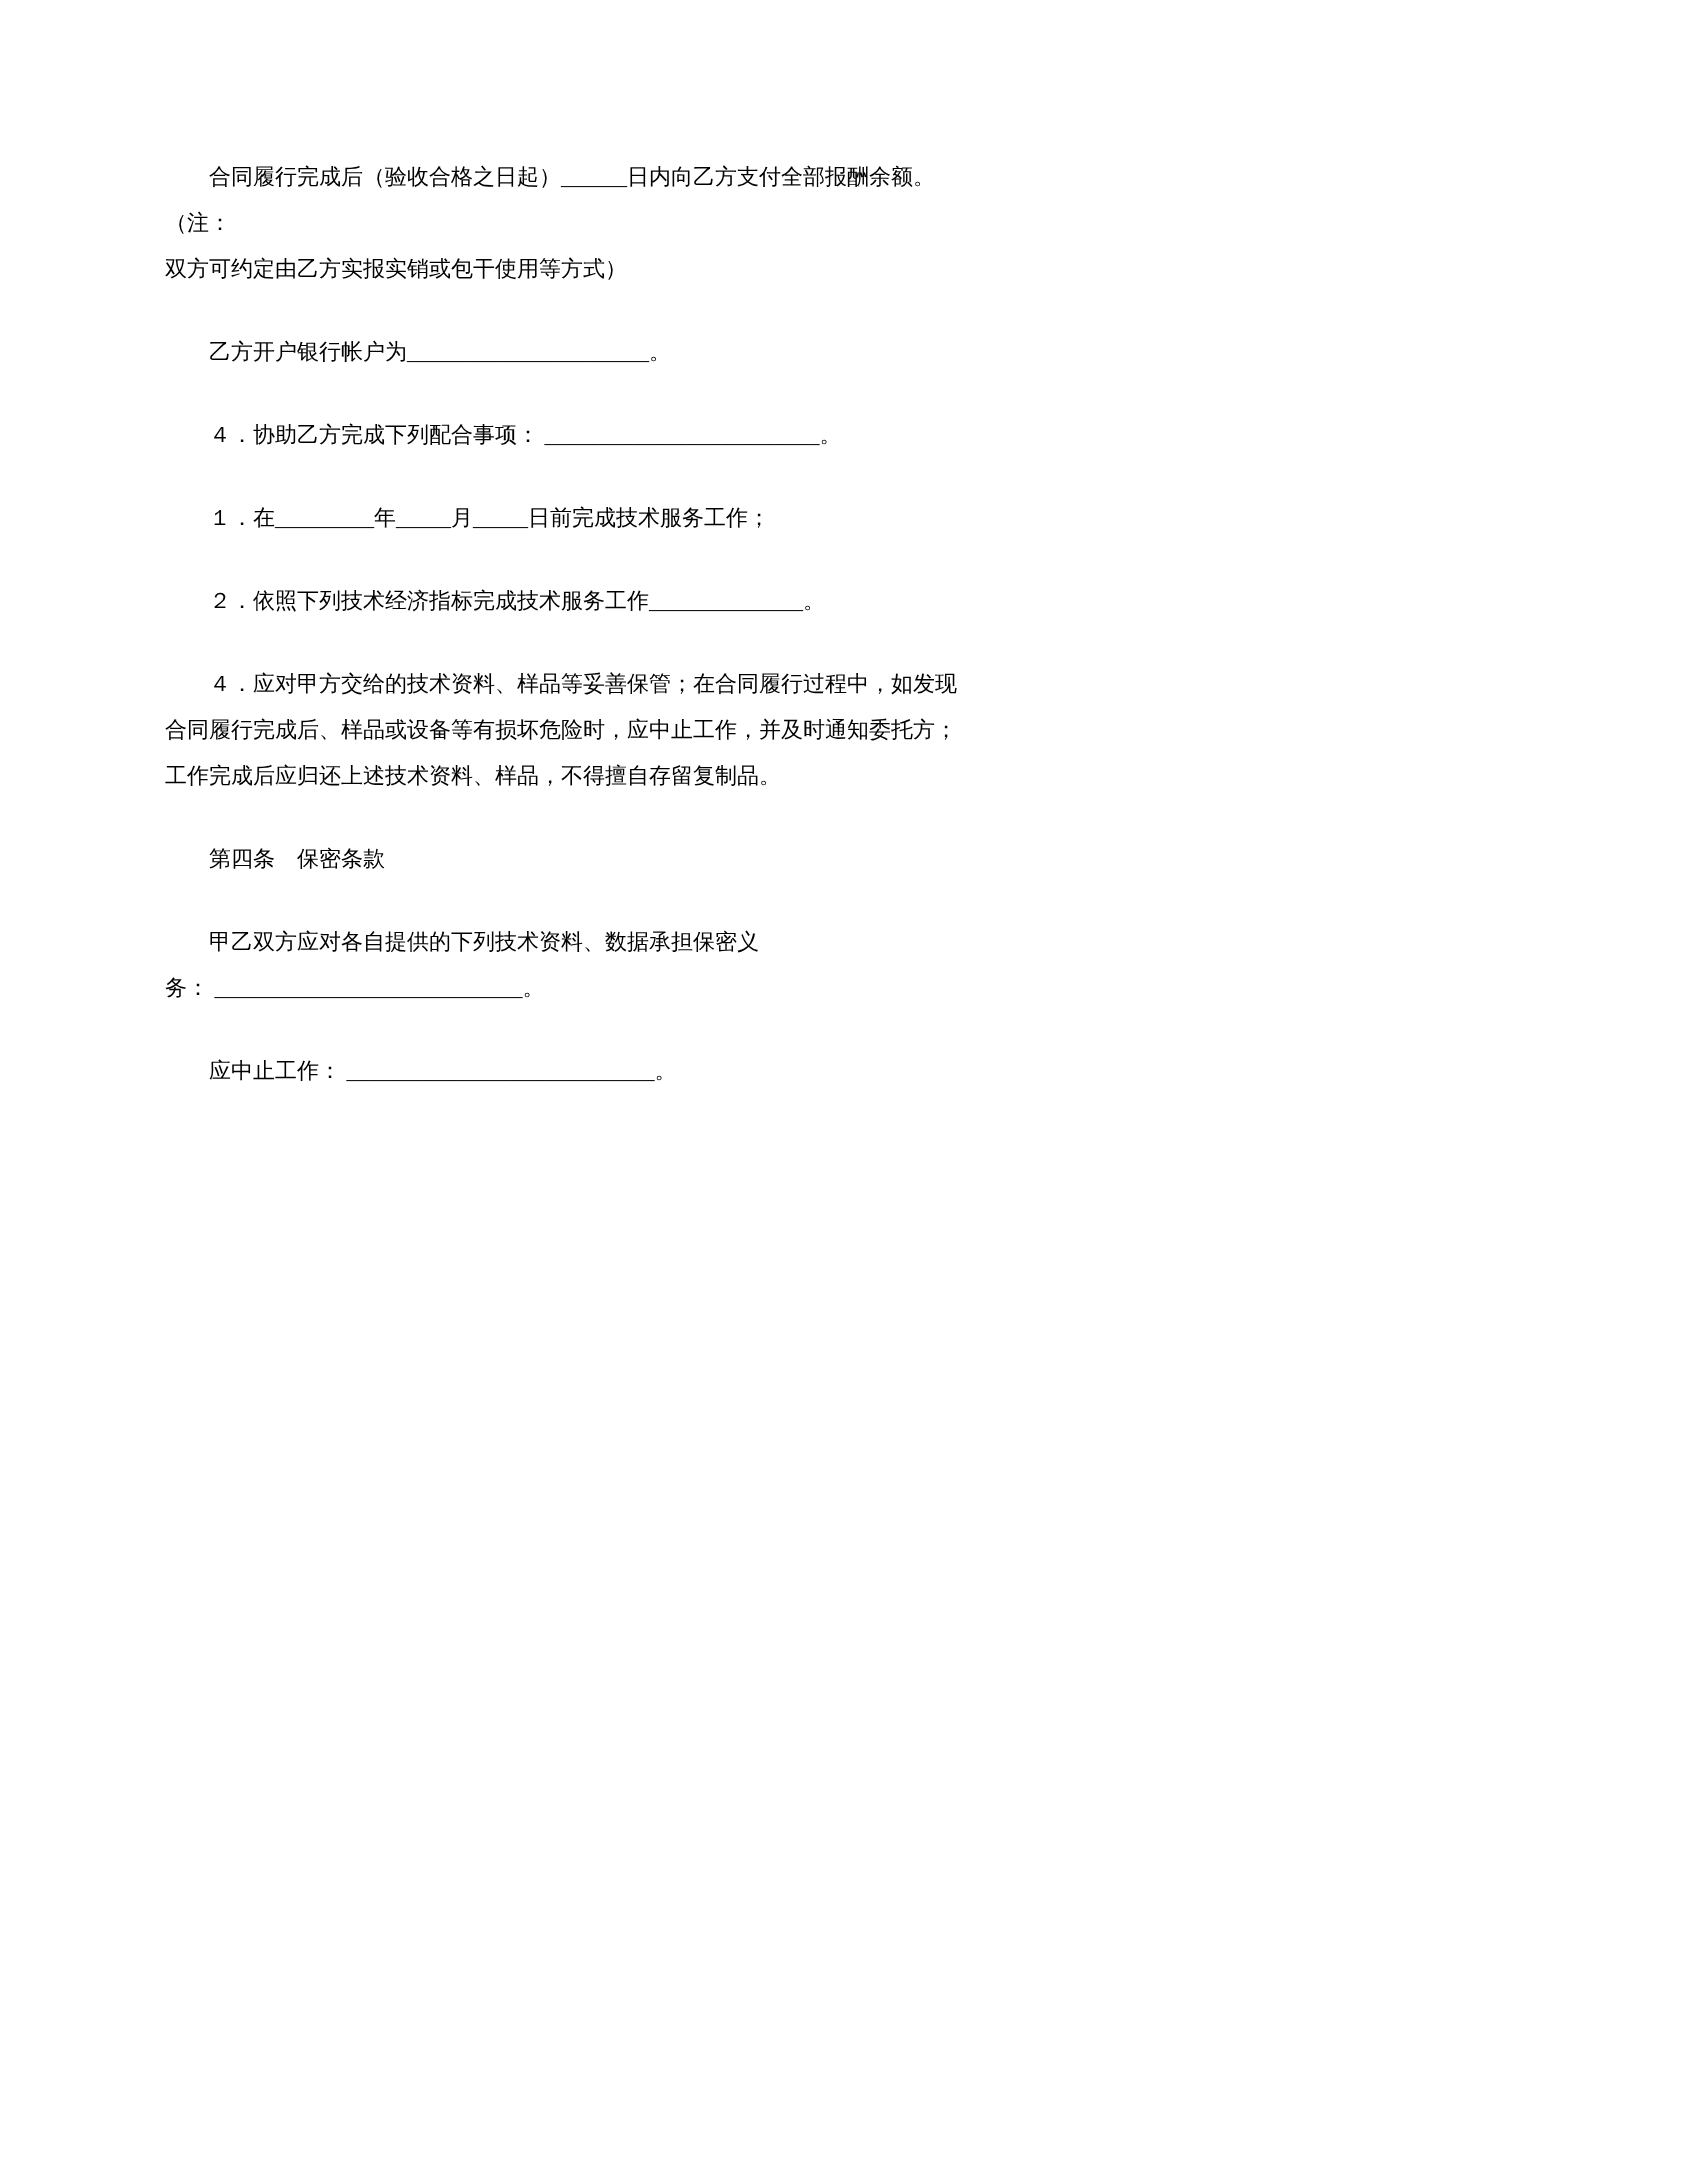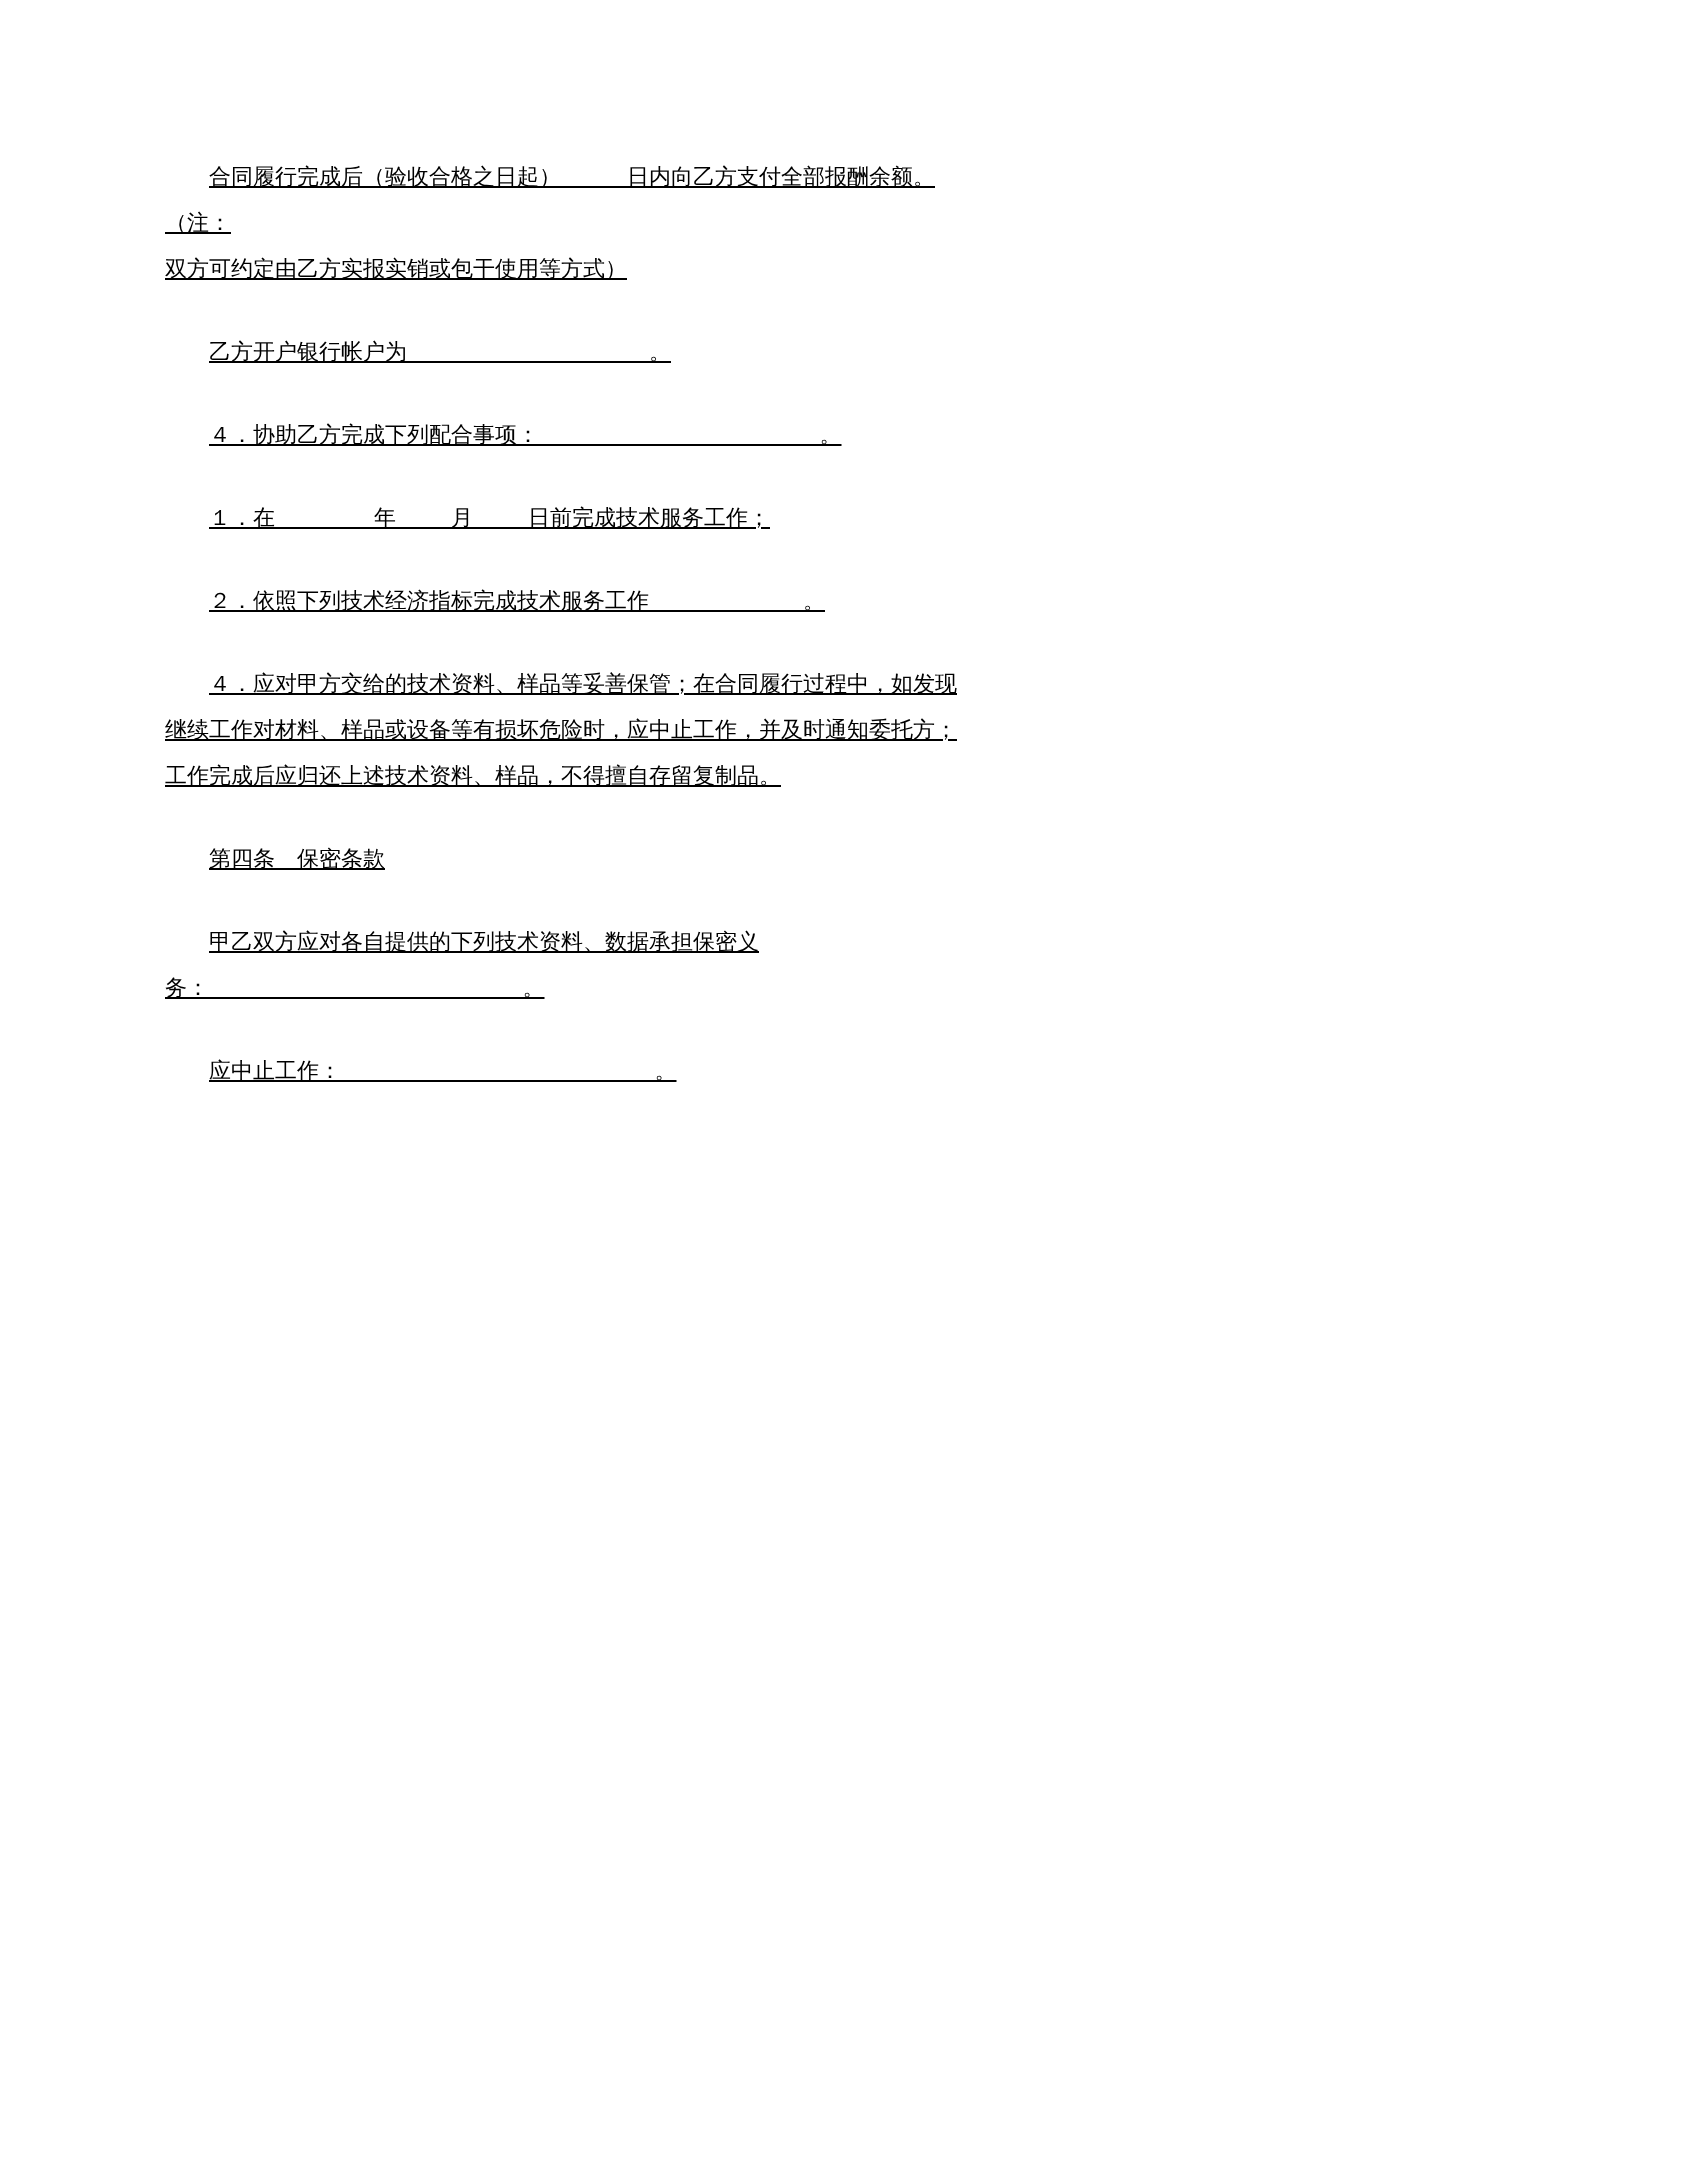"合同履行完成后（验收合格之日起）______日内向乙方支付全部报酬余额。（注：" .doc p { text-decoration: underline -> none }
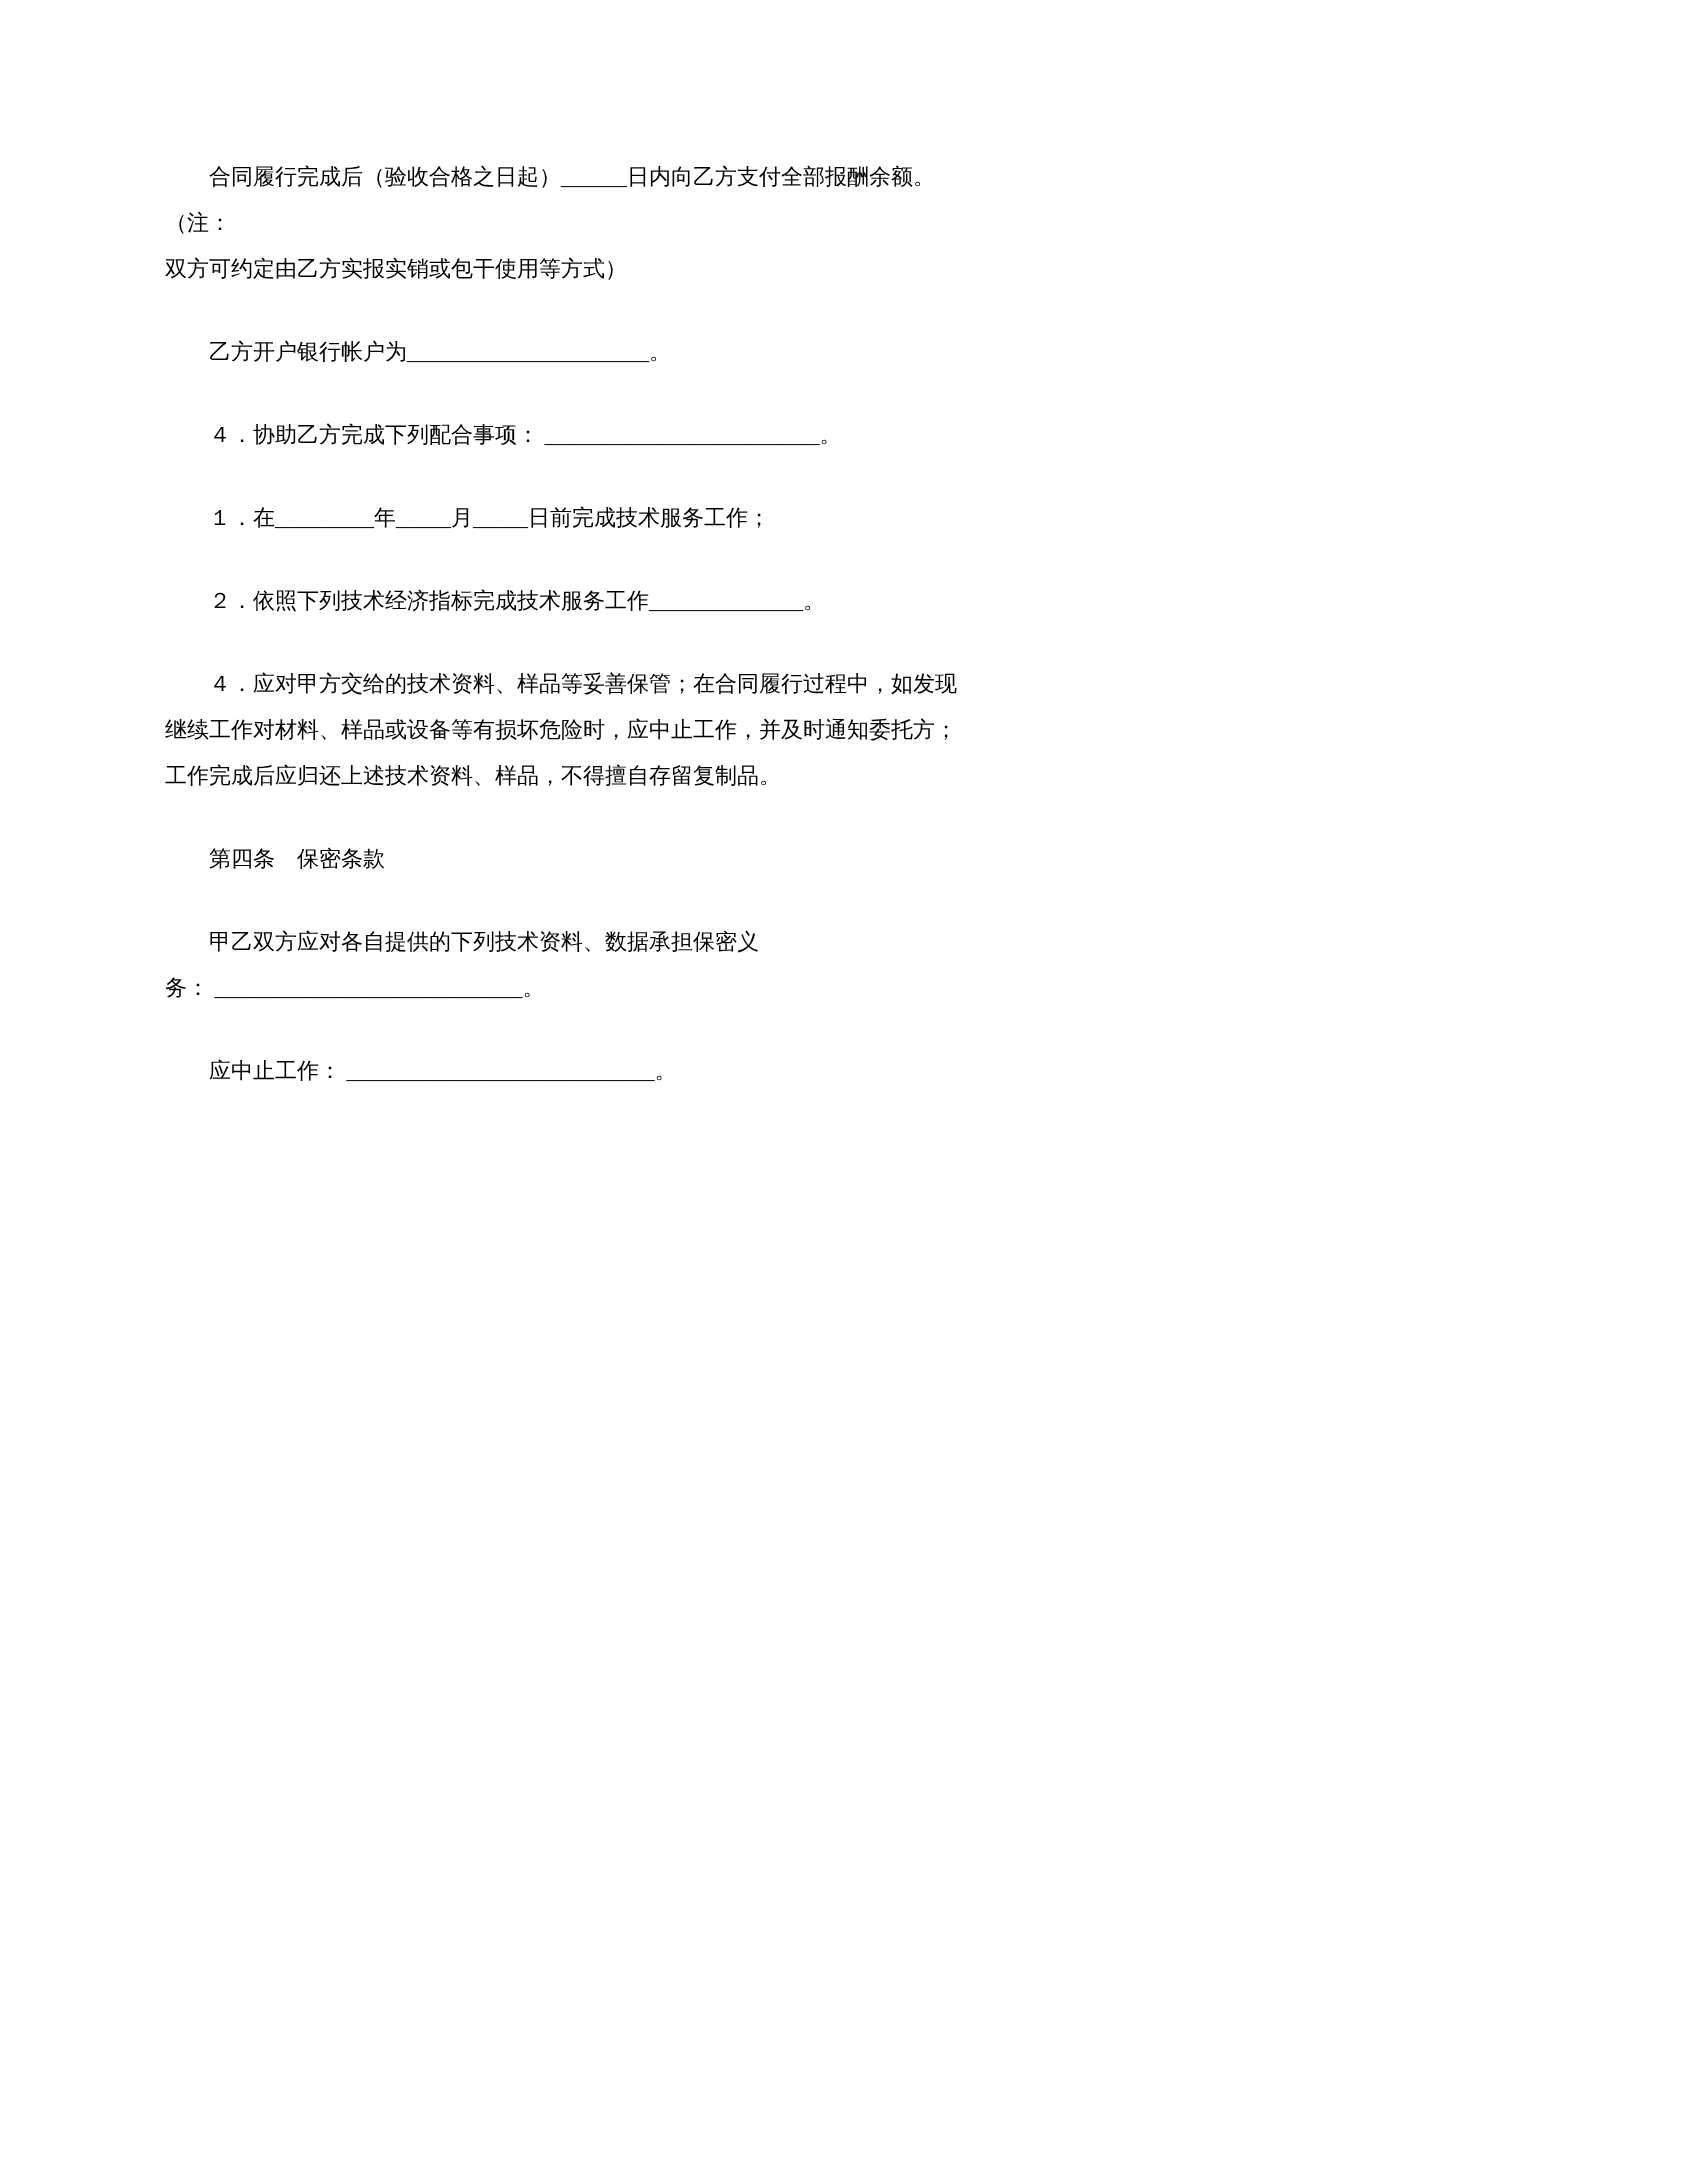"继续工作对材料、样品或设备等有损坏危险时，应中止工作，并及时通知委托方；" span { text: 继续工作对材料 -> 合同履行完成后 }
